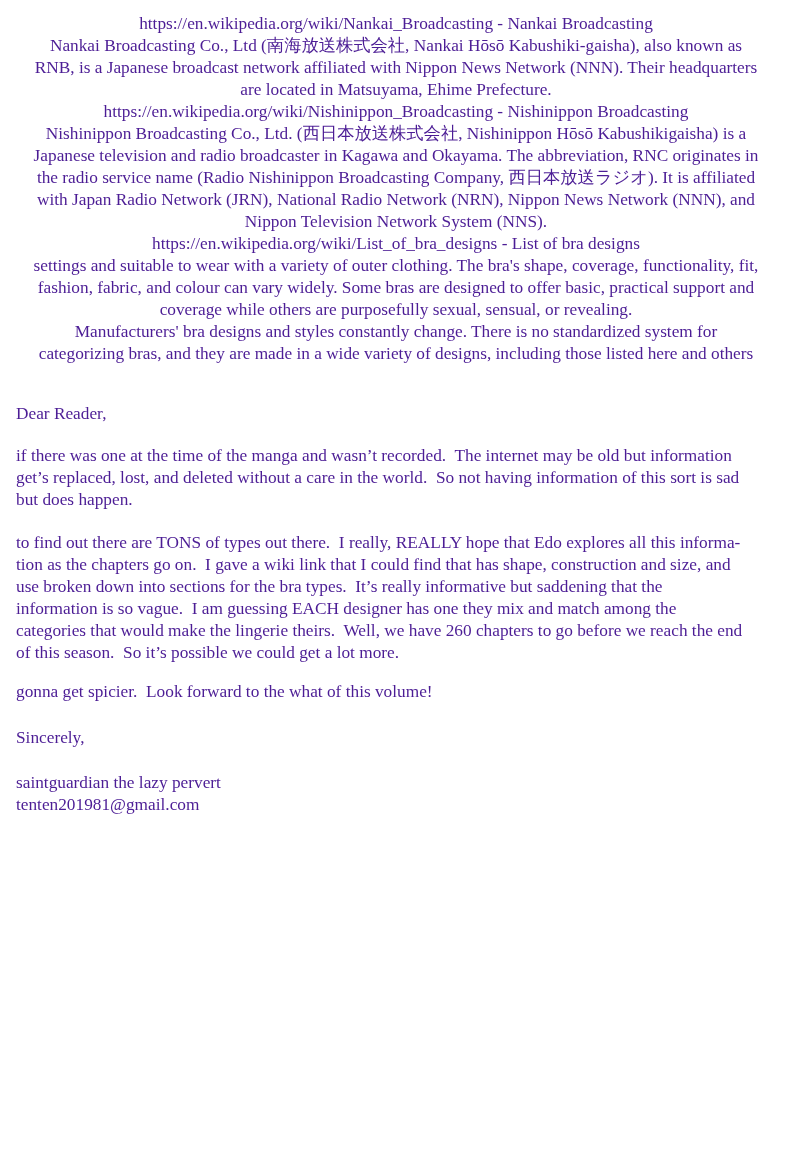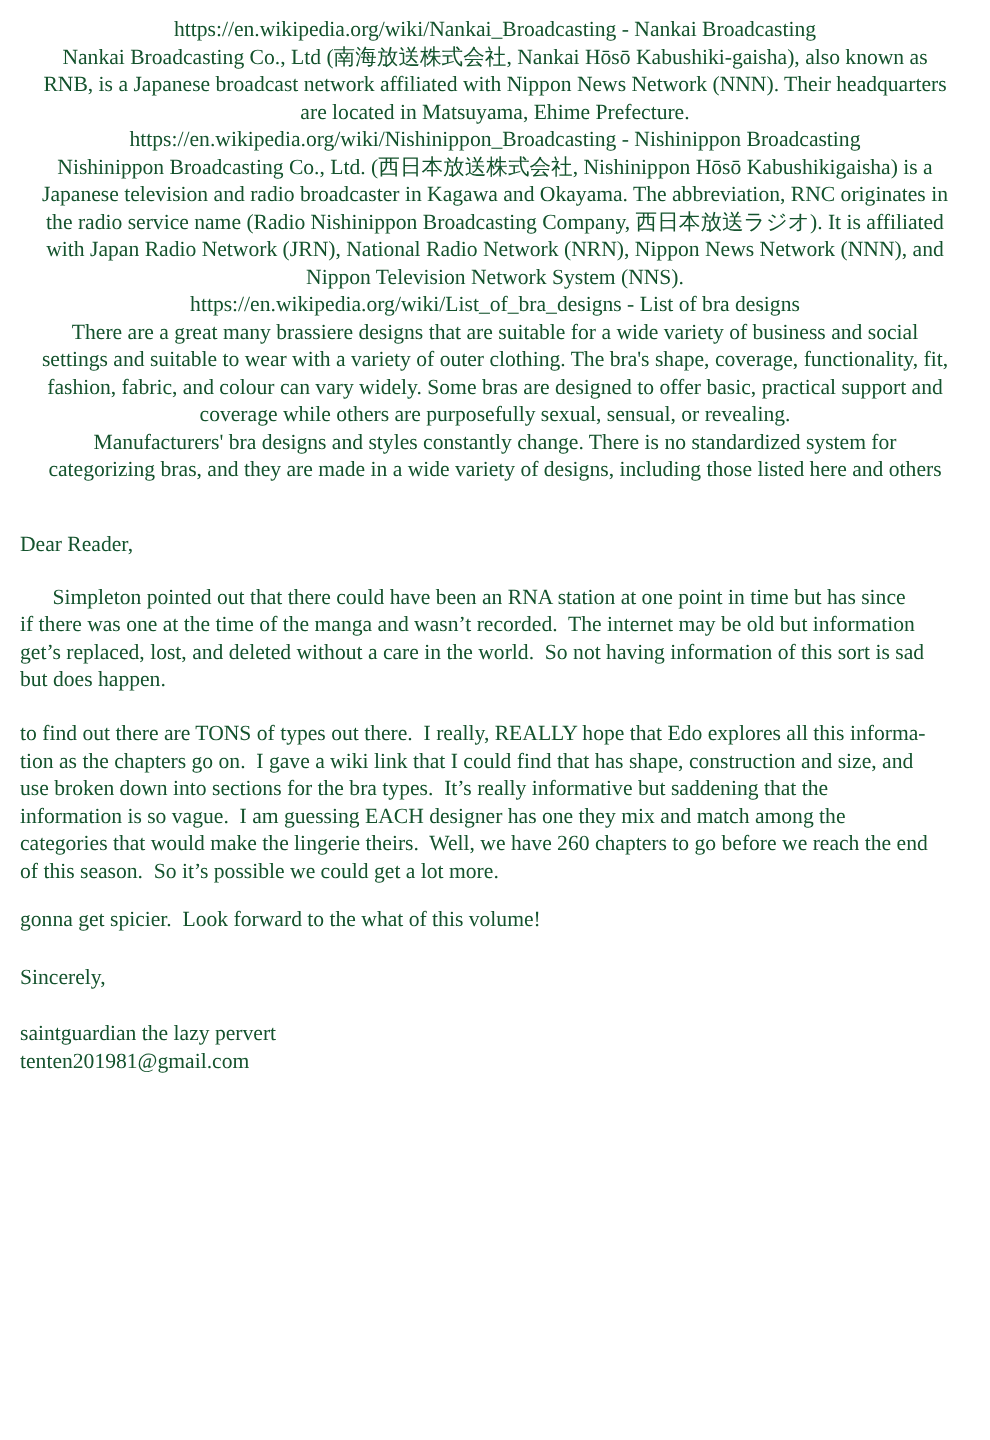"https://en.wikipedia.org/wiki/Nankai_Bro" div.page { color: #14532d -> #4c1d95 }
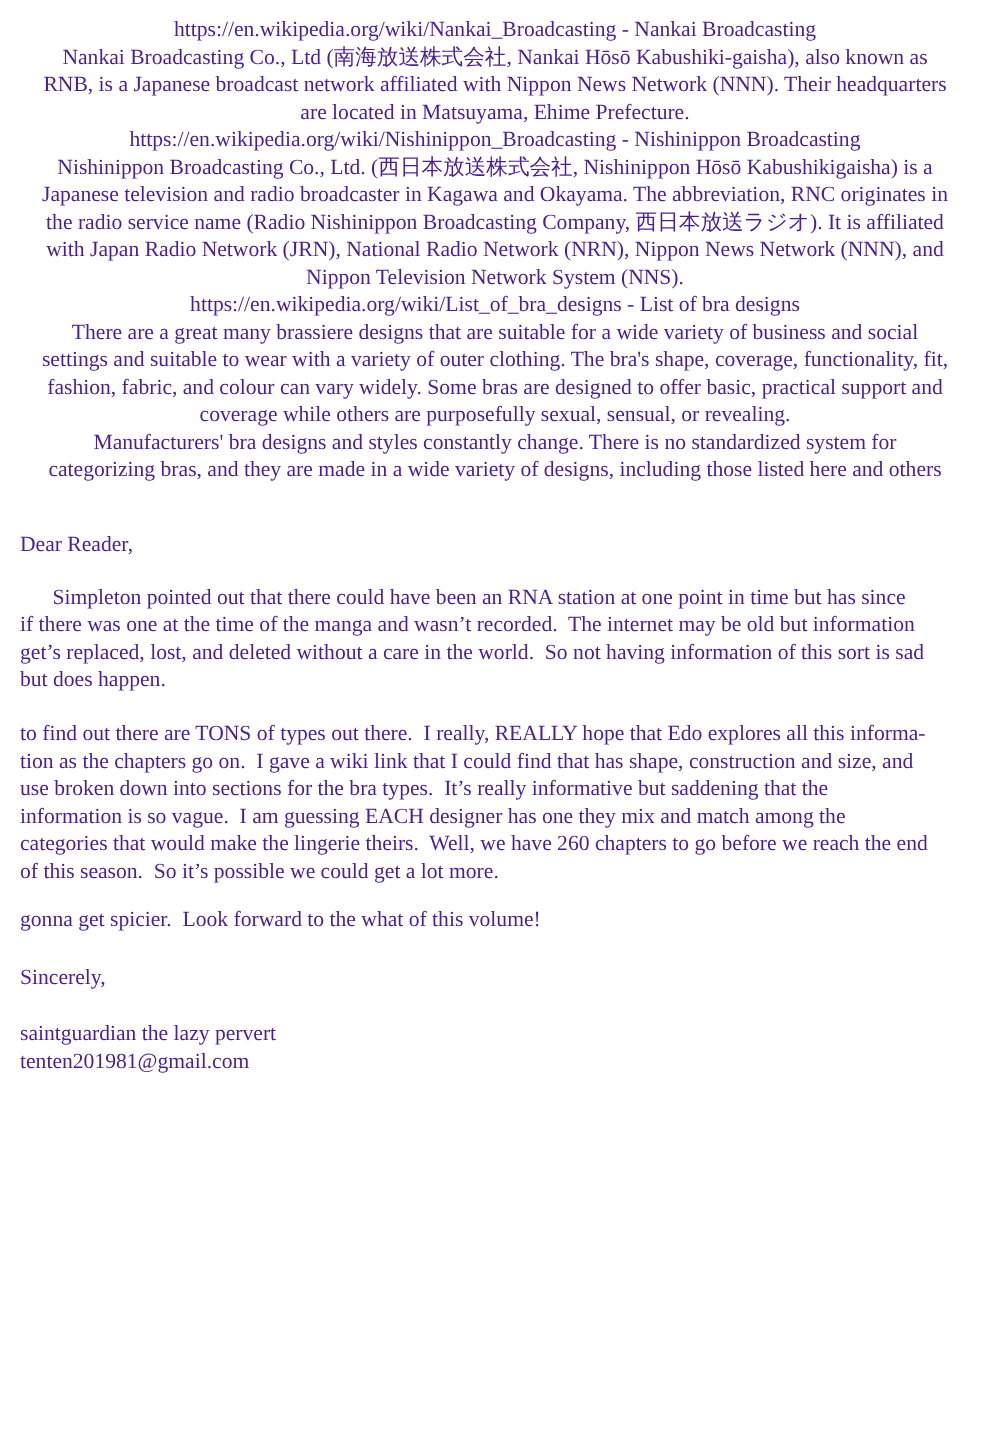"There are a great many" div.line { html: <div>There are a great many brassiere designs that are suitable for a wide variety of business and social</div> -> none }
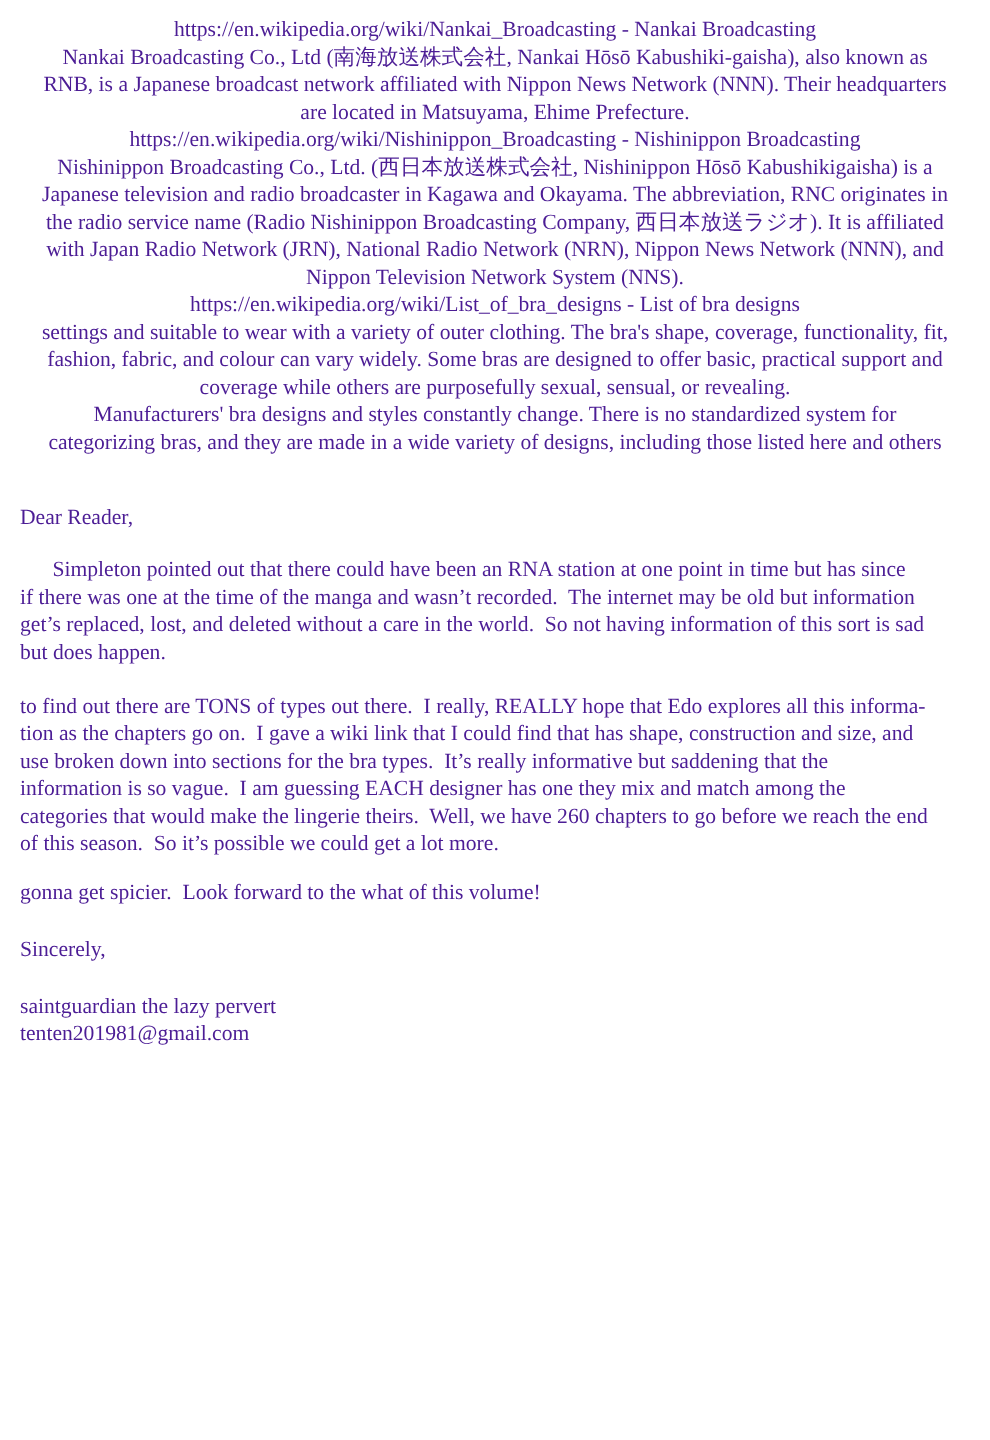"Simpleton pointed out that there" div.line { html: <div>Simpleton pointed out that there could have been an RNA station at one point in time but has since</div> -> none }
